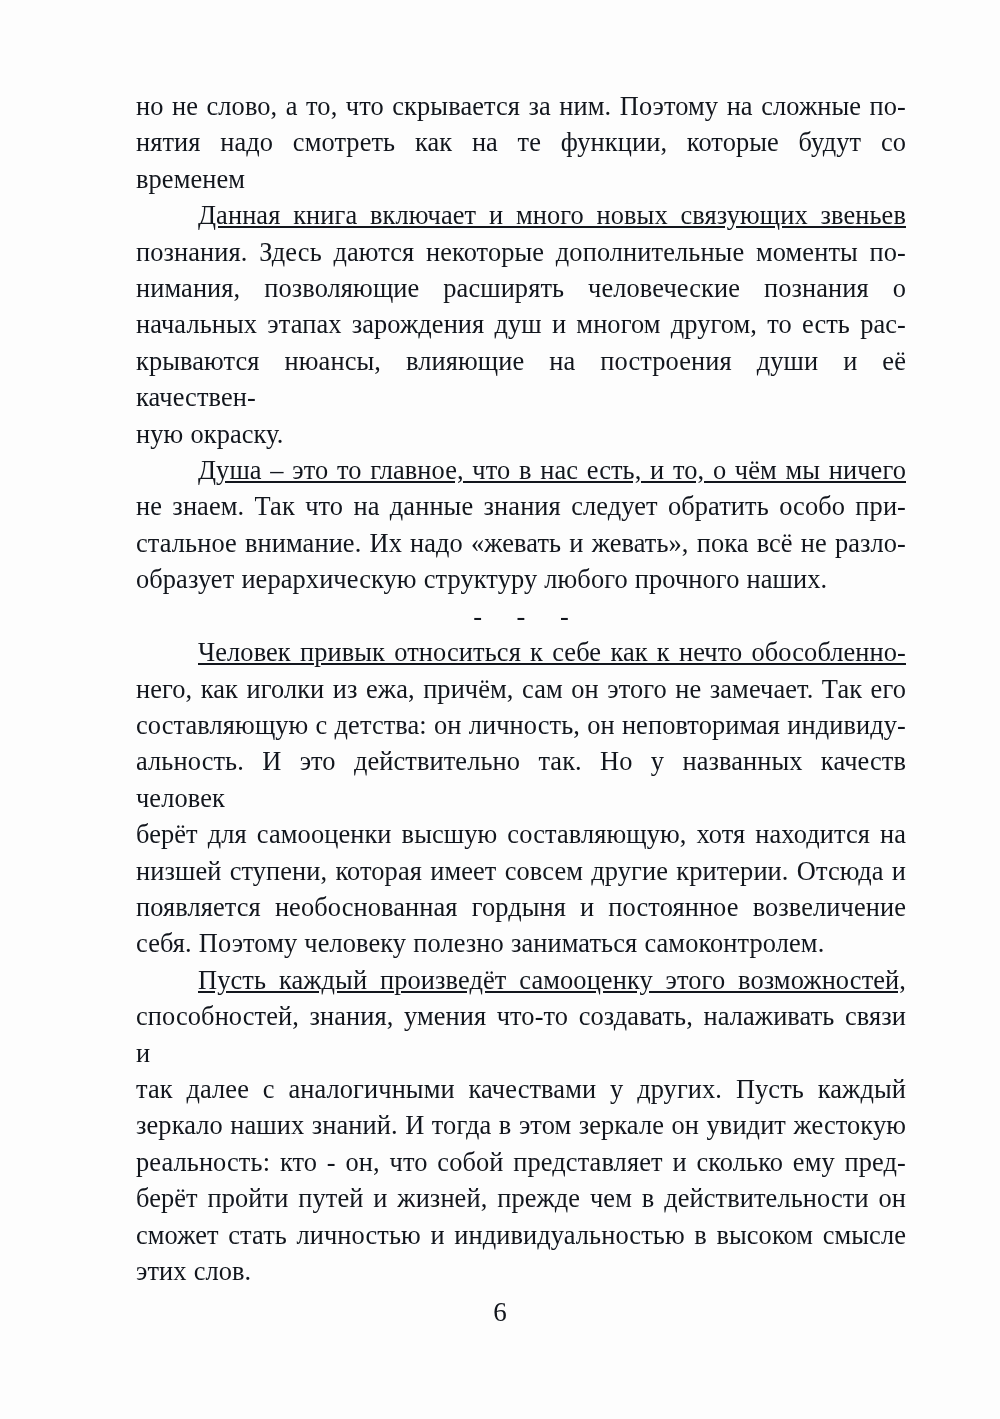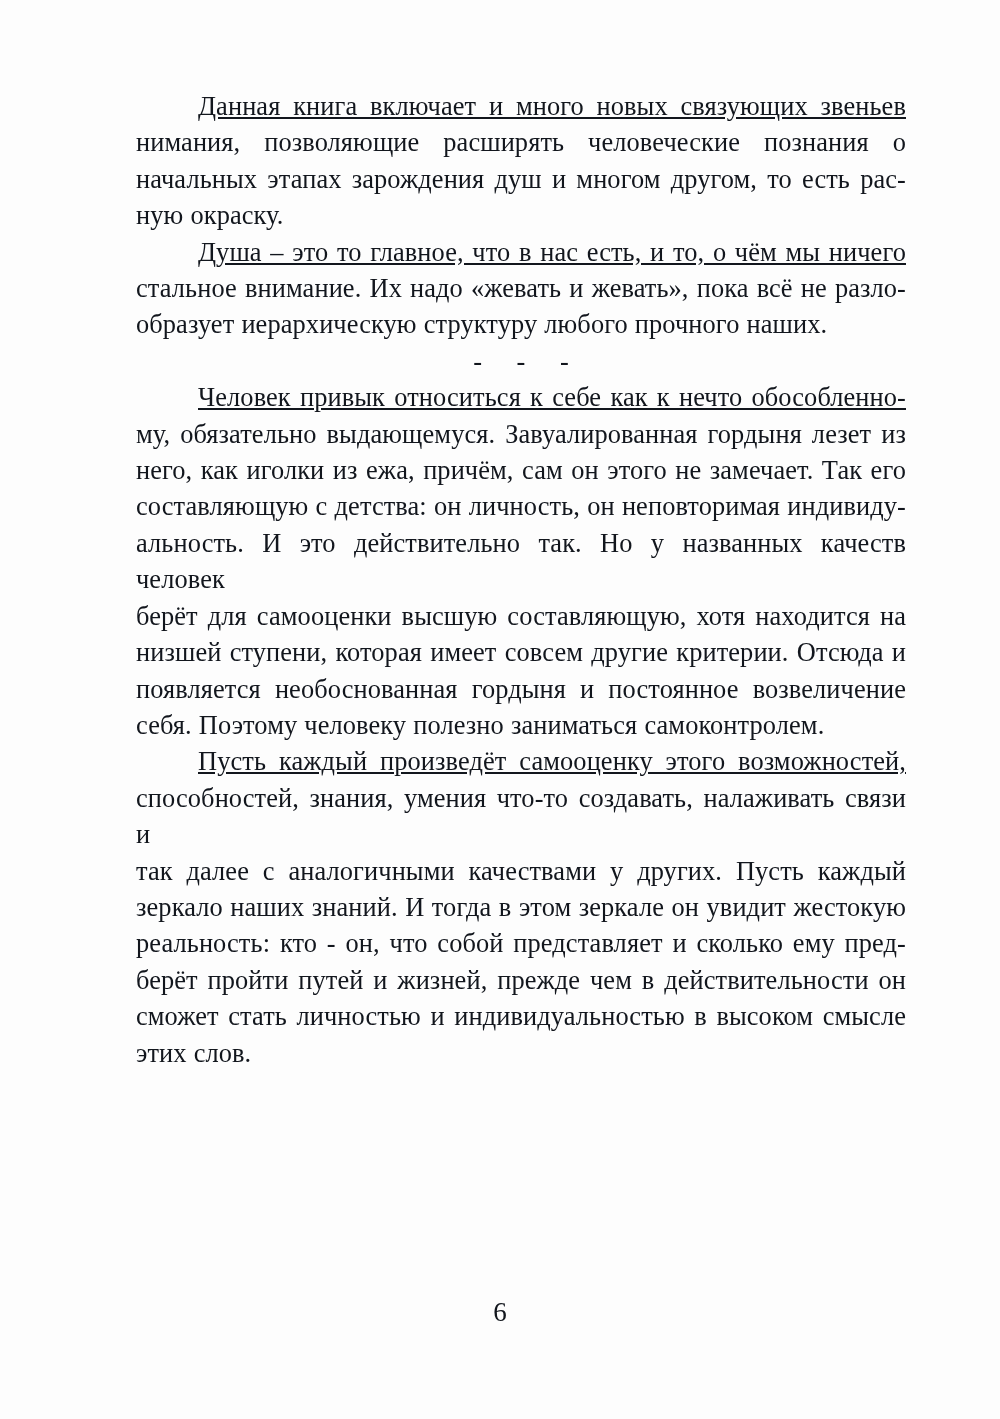"но не слово, а то," span.ln { html: none -> <span>но не слово, а то, что скрывается за ним. Поэтому на сложные по-</span> }
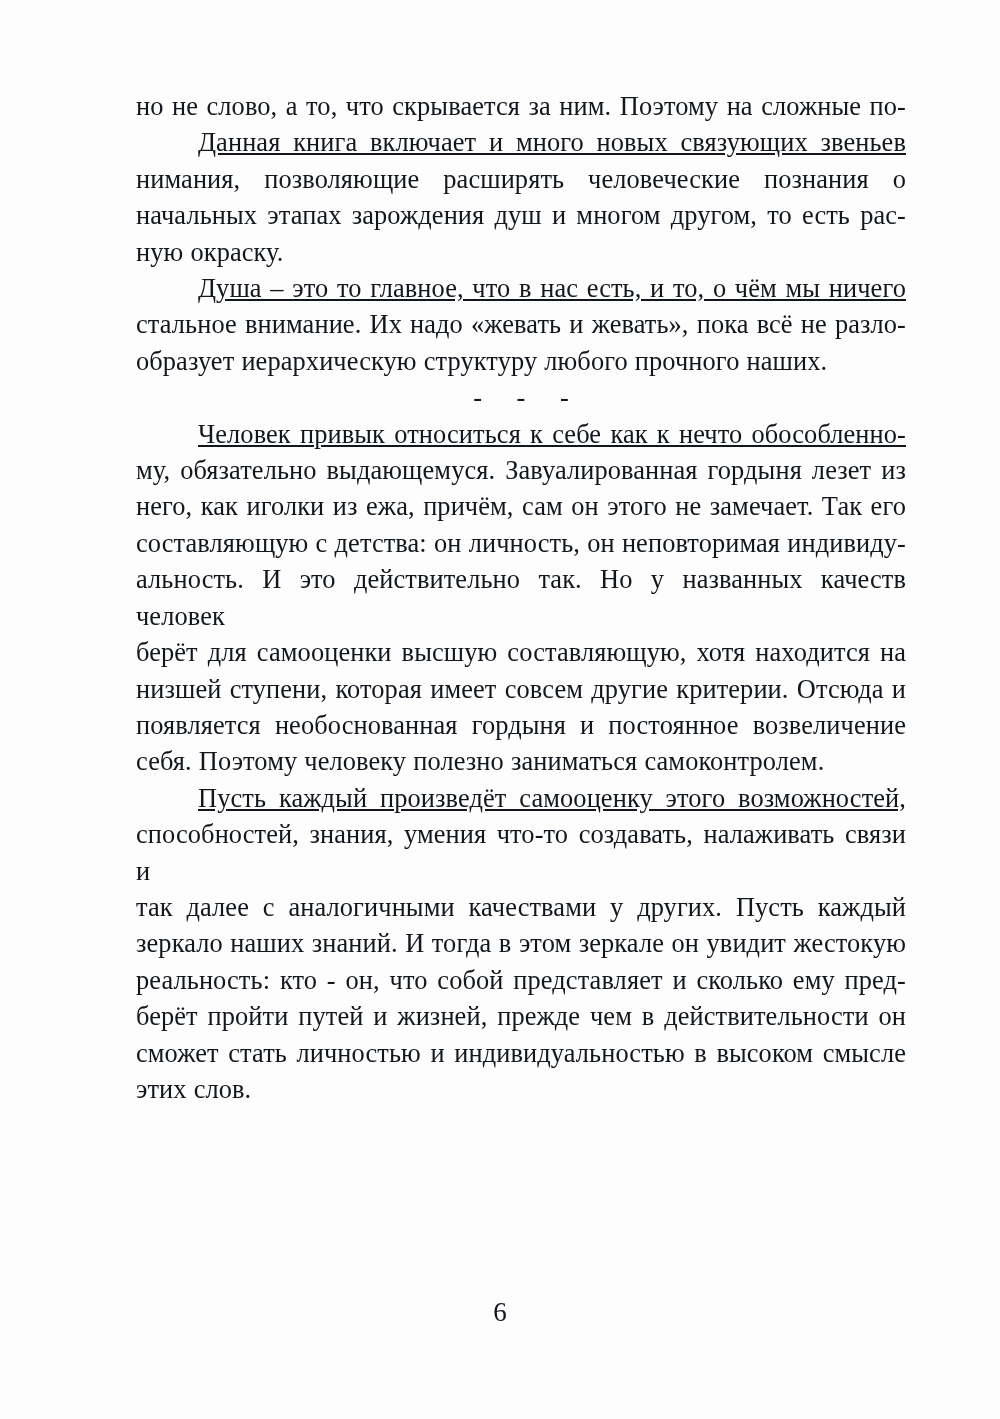"нятия надо смотреть как на" span.ln { html: none -> <span>нятия надо смотреть как на те функции, которые будут со временем</span> }
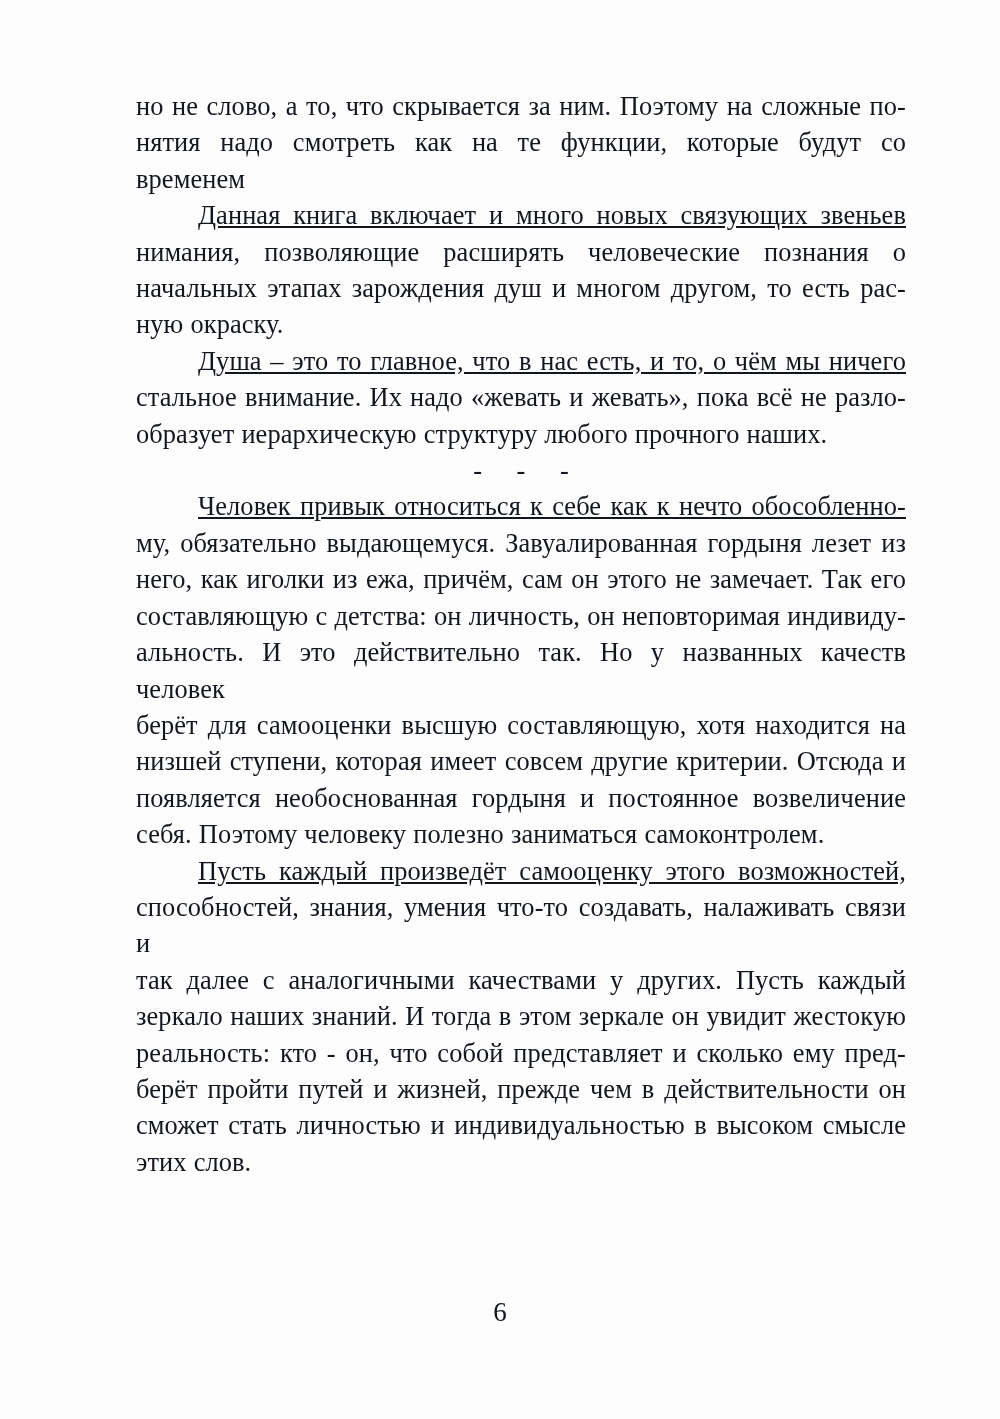"познания. Здесь даются некоторые" span.ln { html: none -> <span>познания. Здесь даются некоторые дополнительные моменты по-</span> }
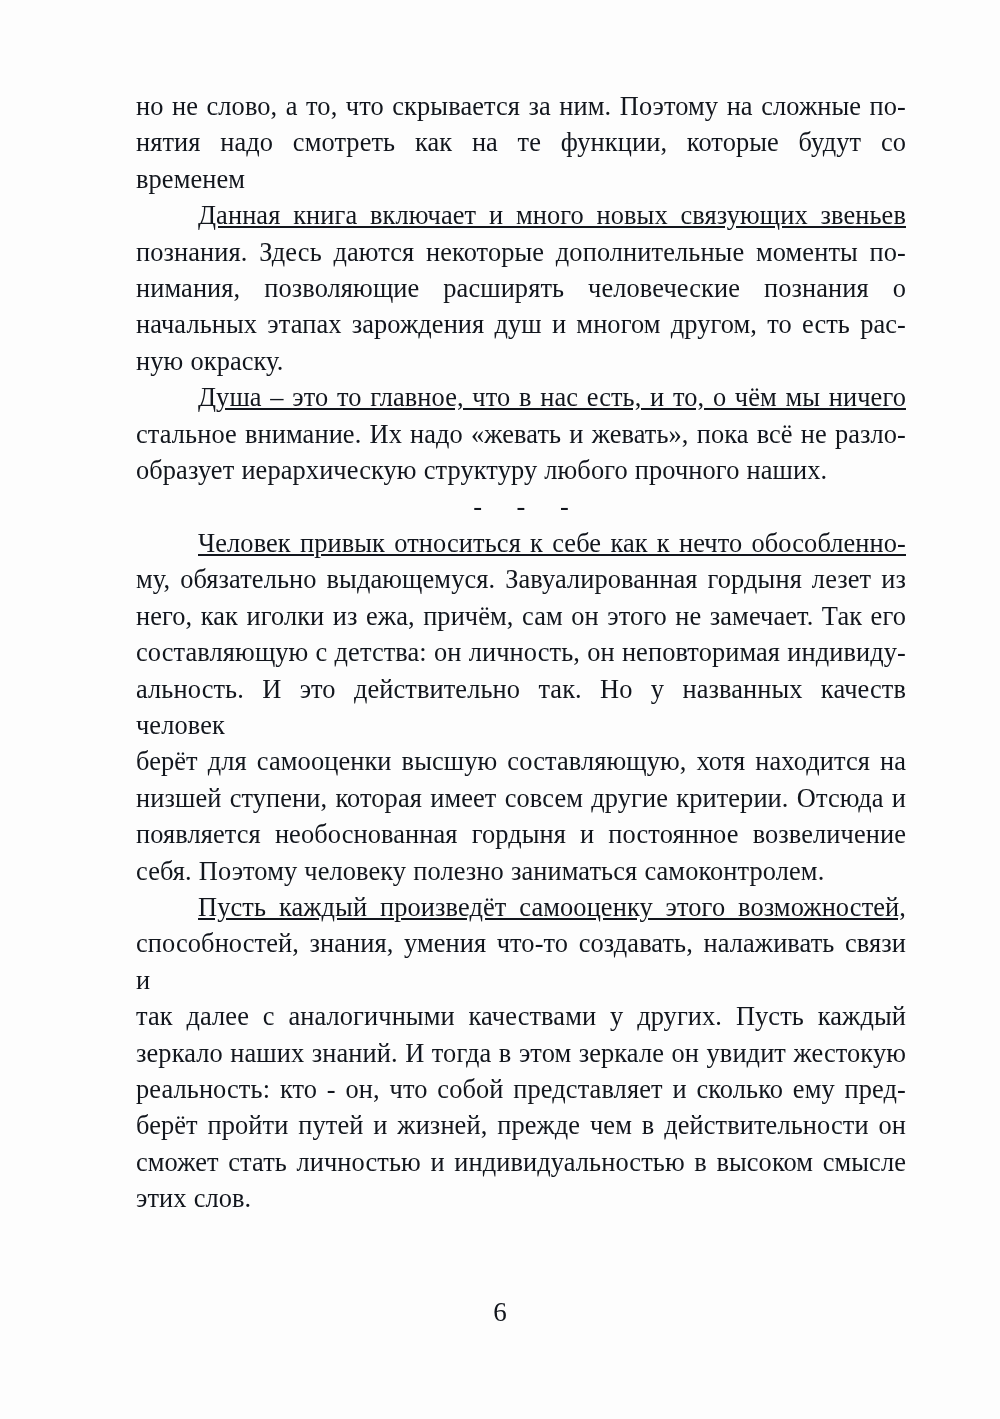"крываются нюансы, влияющие на построения" span.ln { html: none -> <span>крываются нюансы, влияющие на построения души и её качествен-</span> }
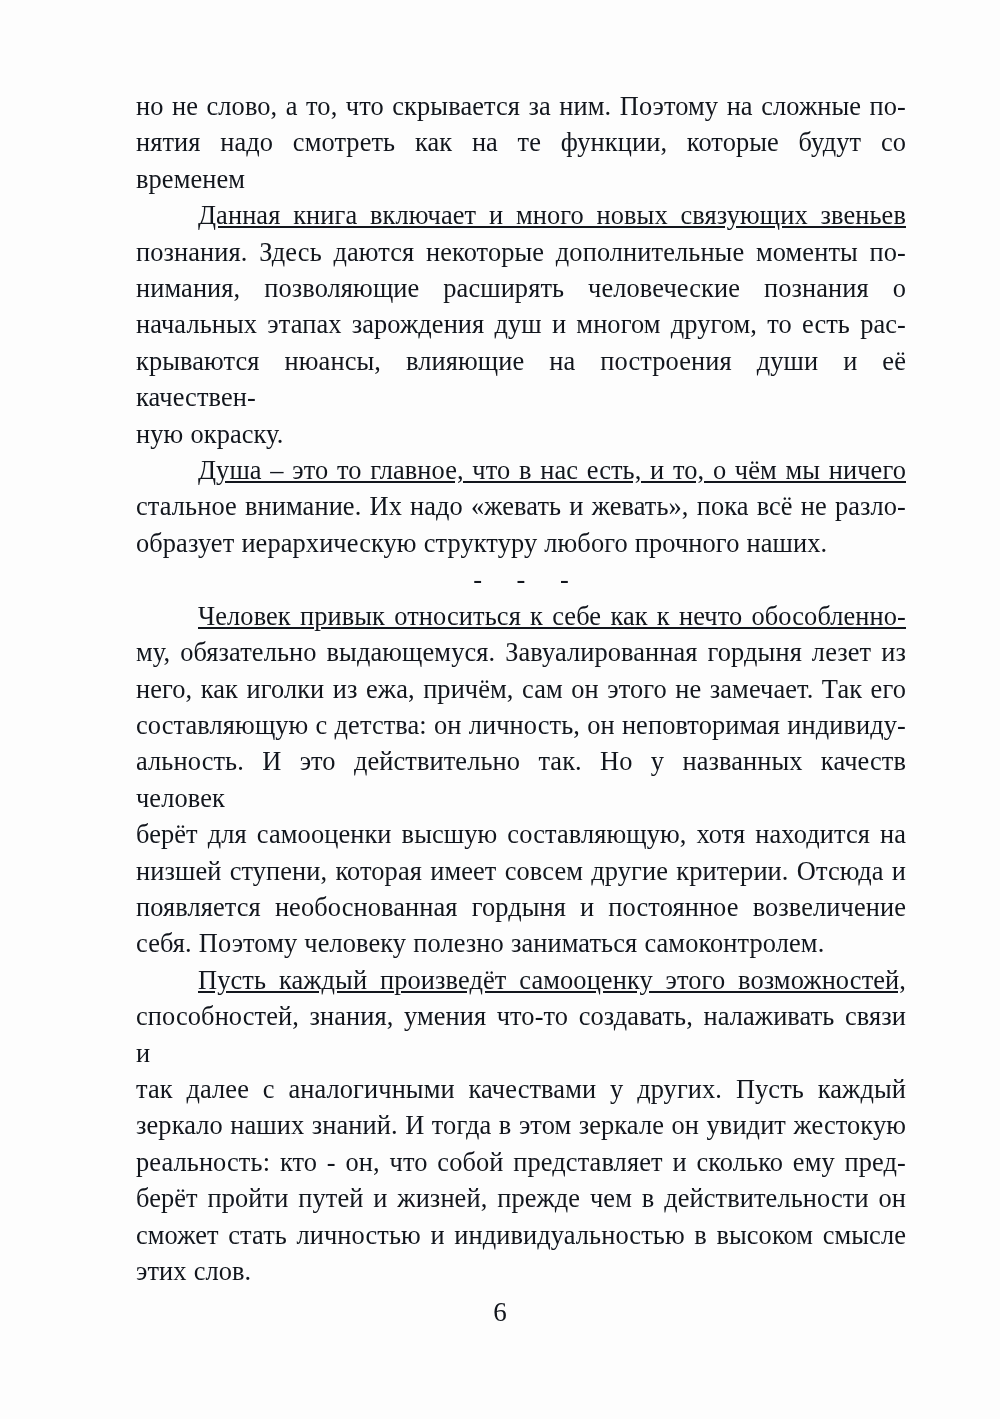"не знаем. Так что на" span.ln { html: none -> <span>не знаем. Так что на данные знания следует обратить особо при-</span> }
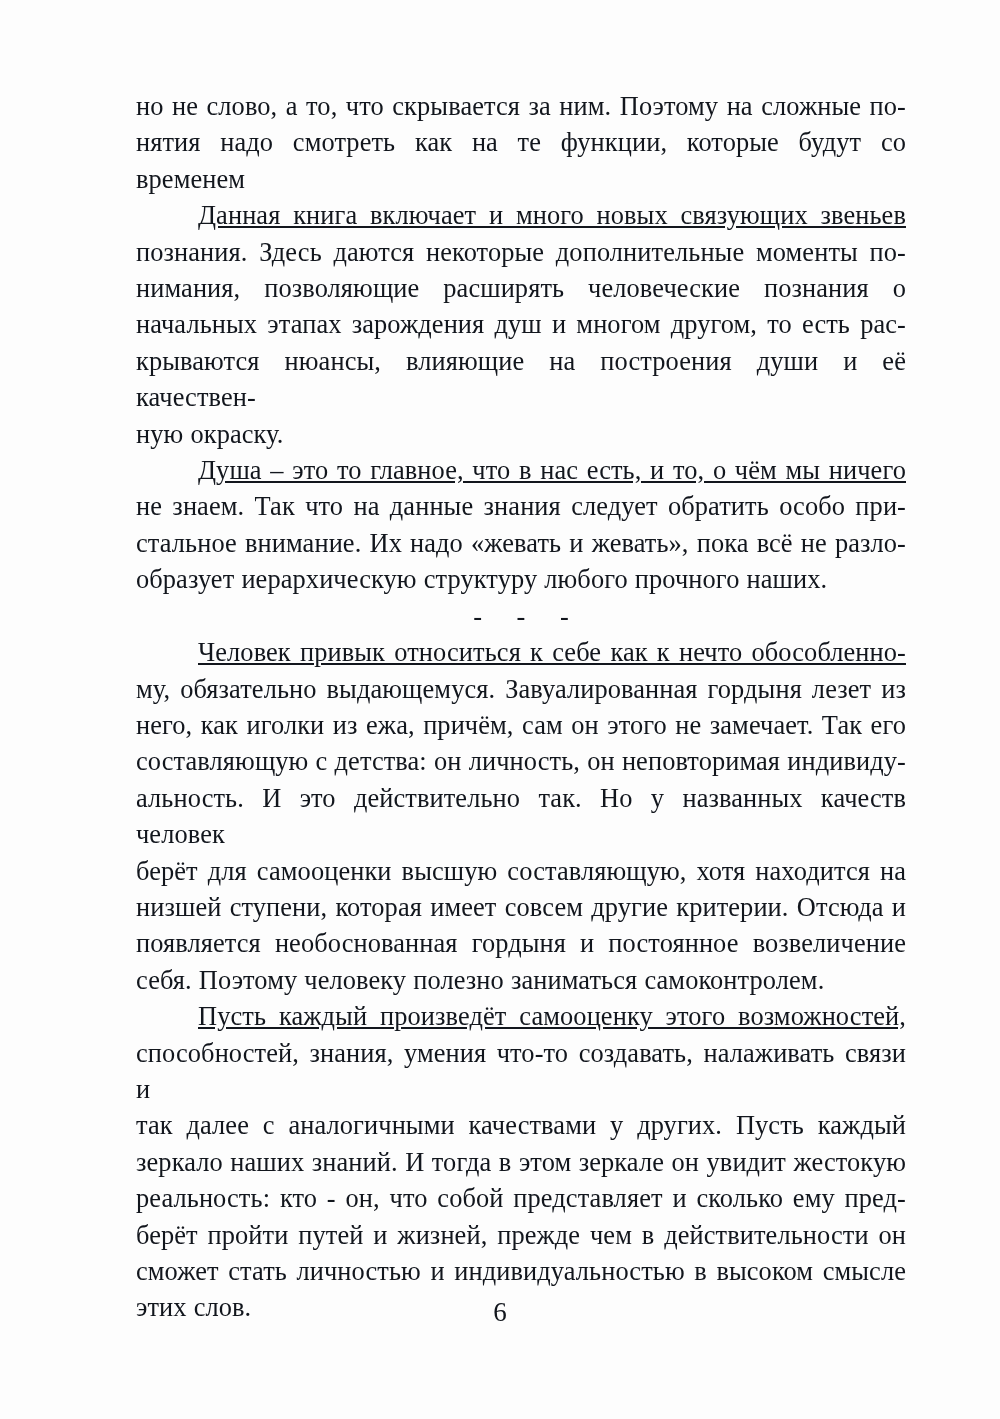"му, обязательно выдающемуся." span.ln { html: <span>му, обязательно выдающемуся. Завуалированная гордыня лезет из</span> -> none }
